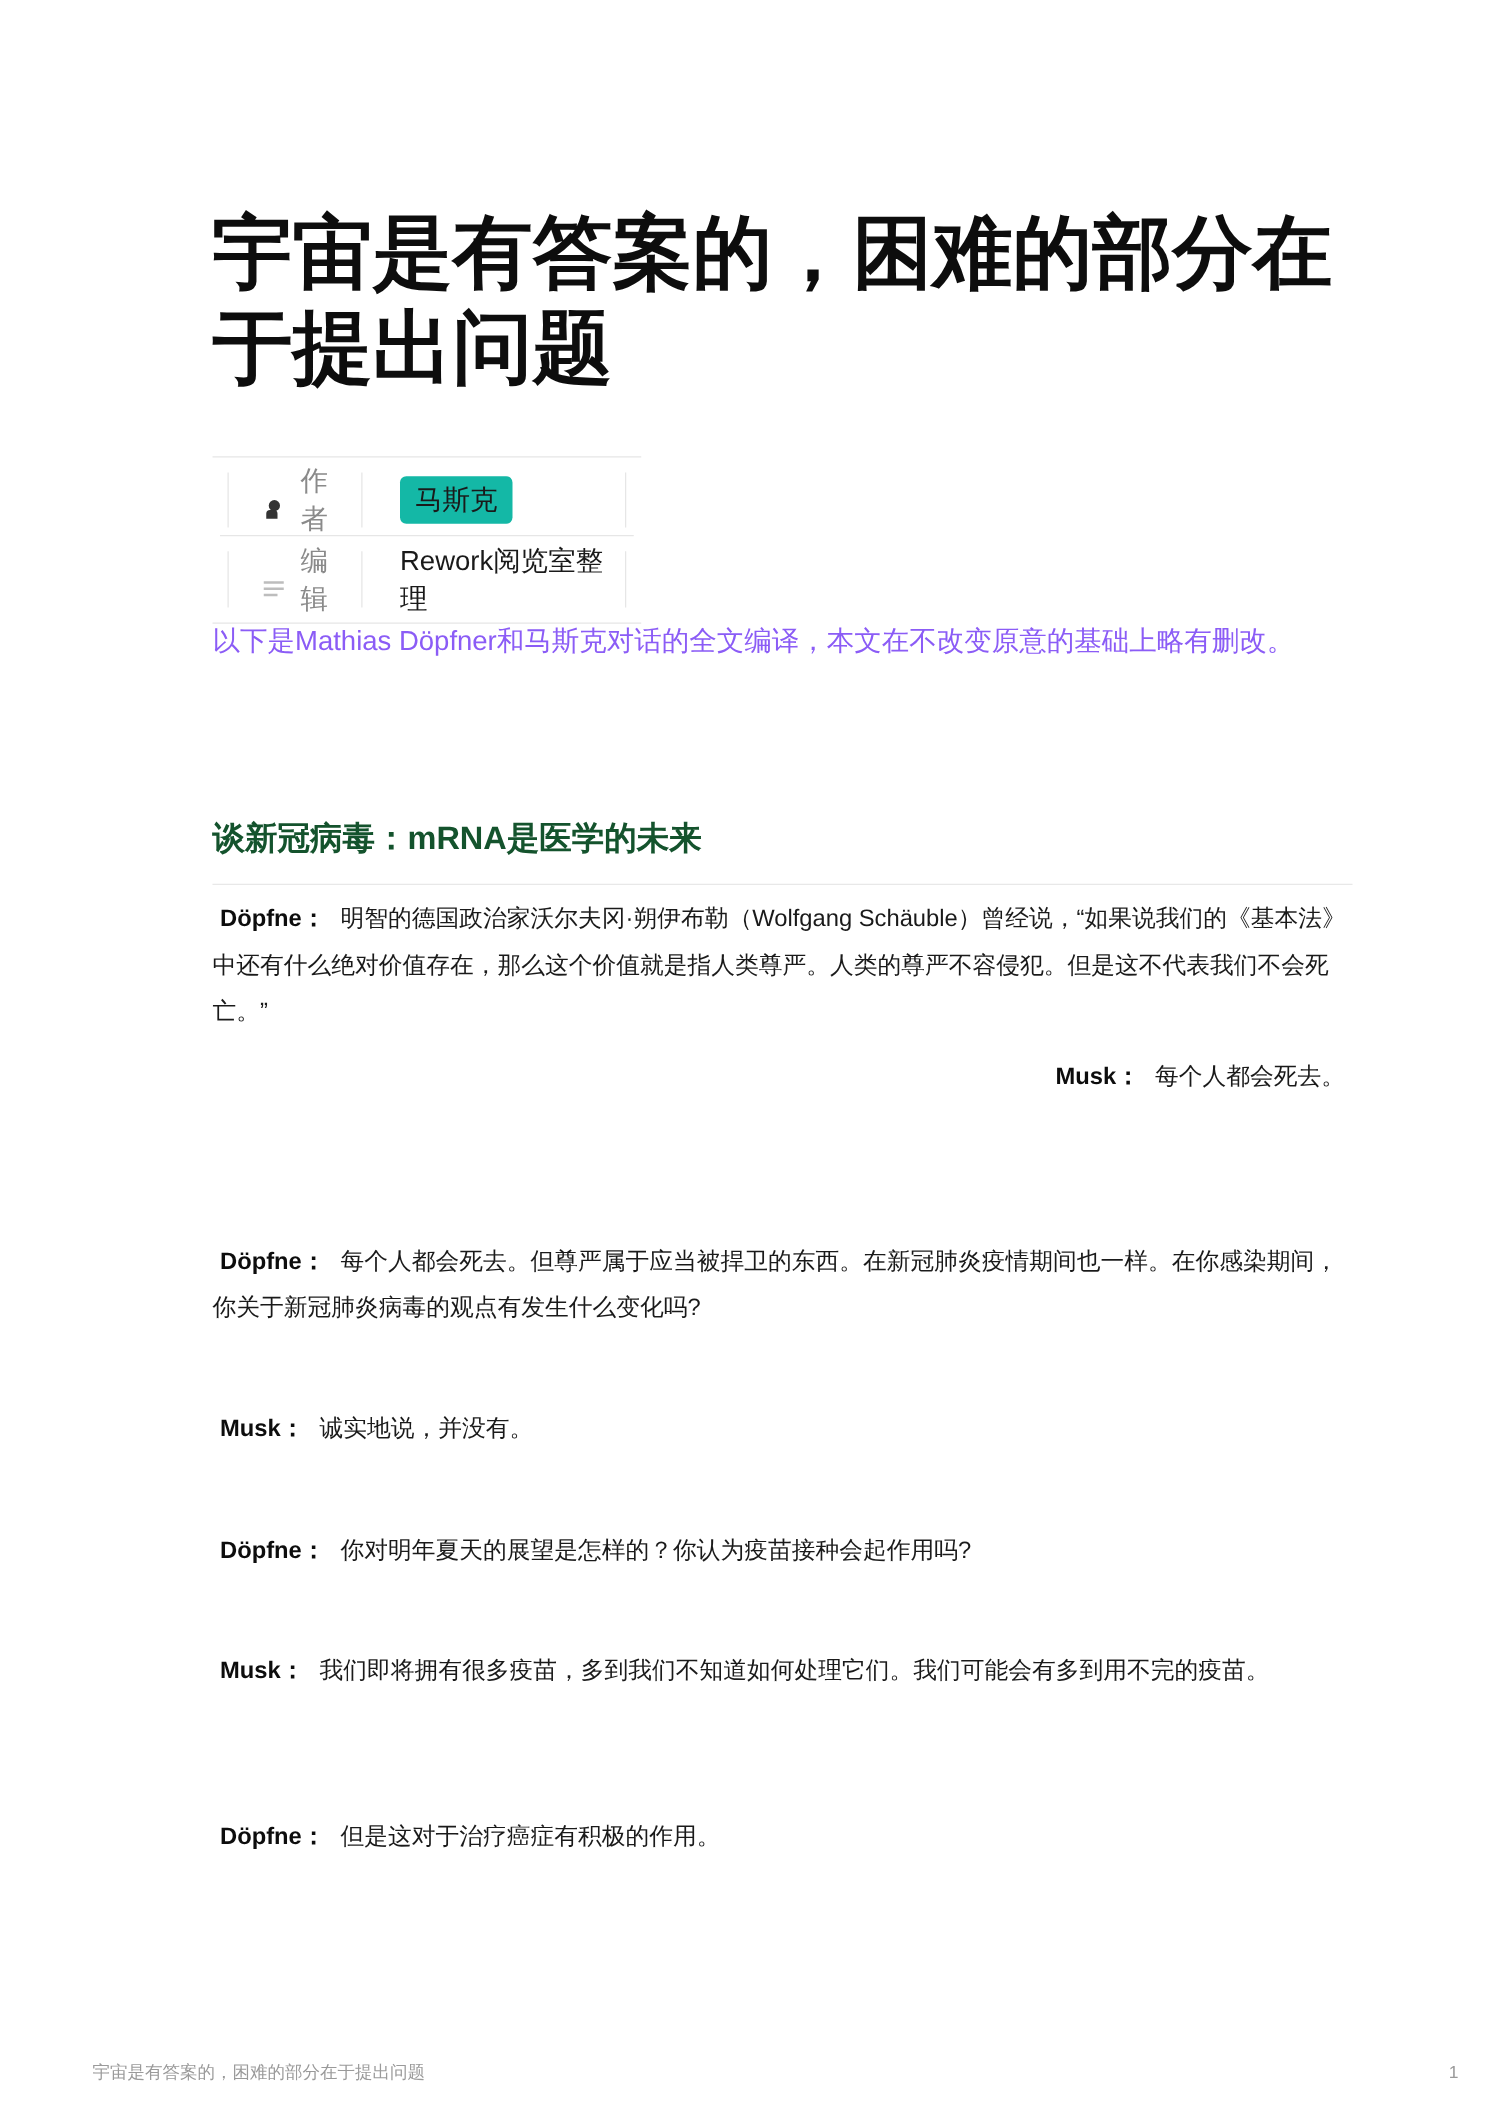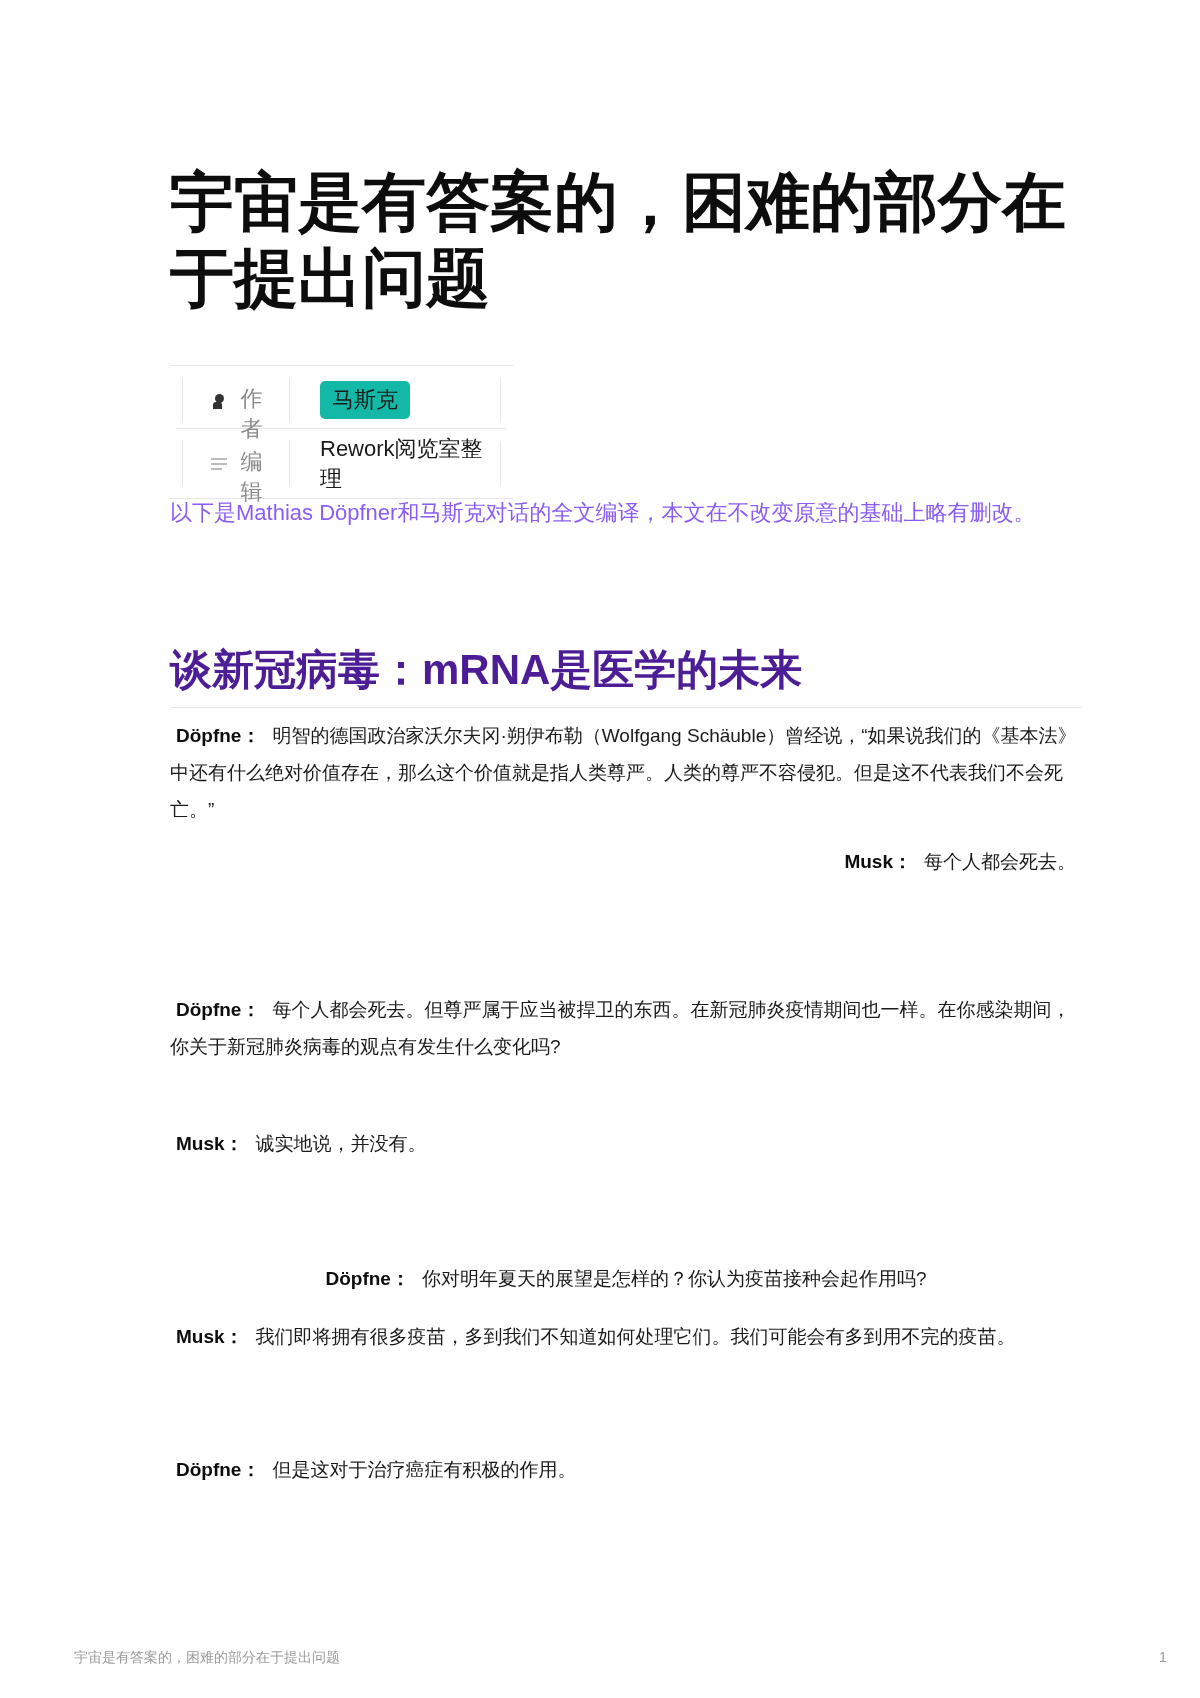"作者" .props-key { align-items: flex-start -> center }
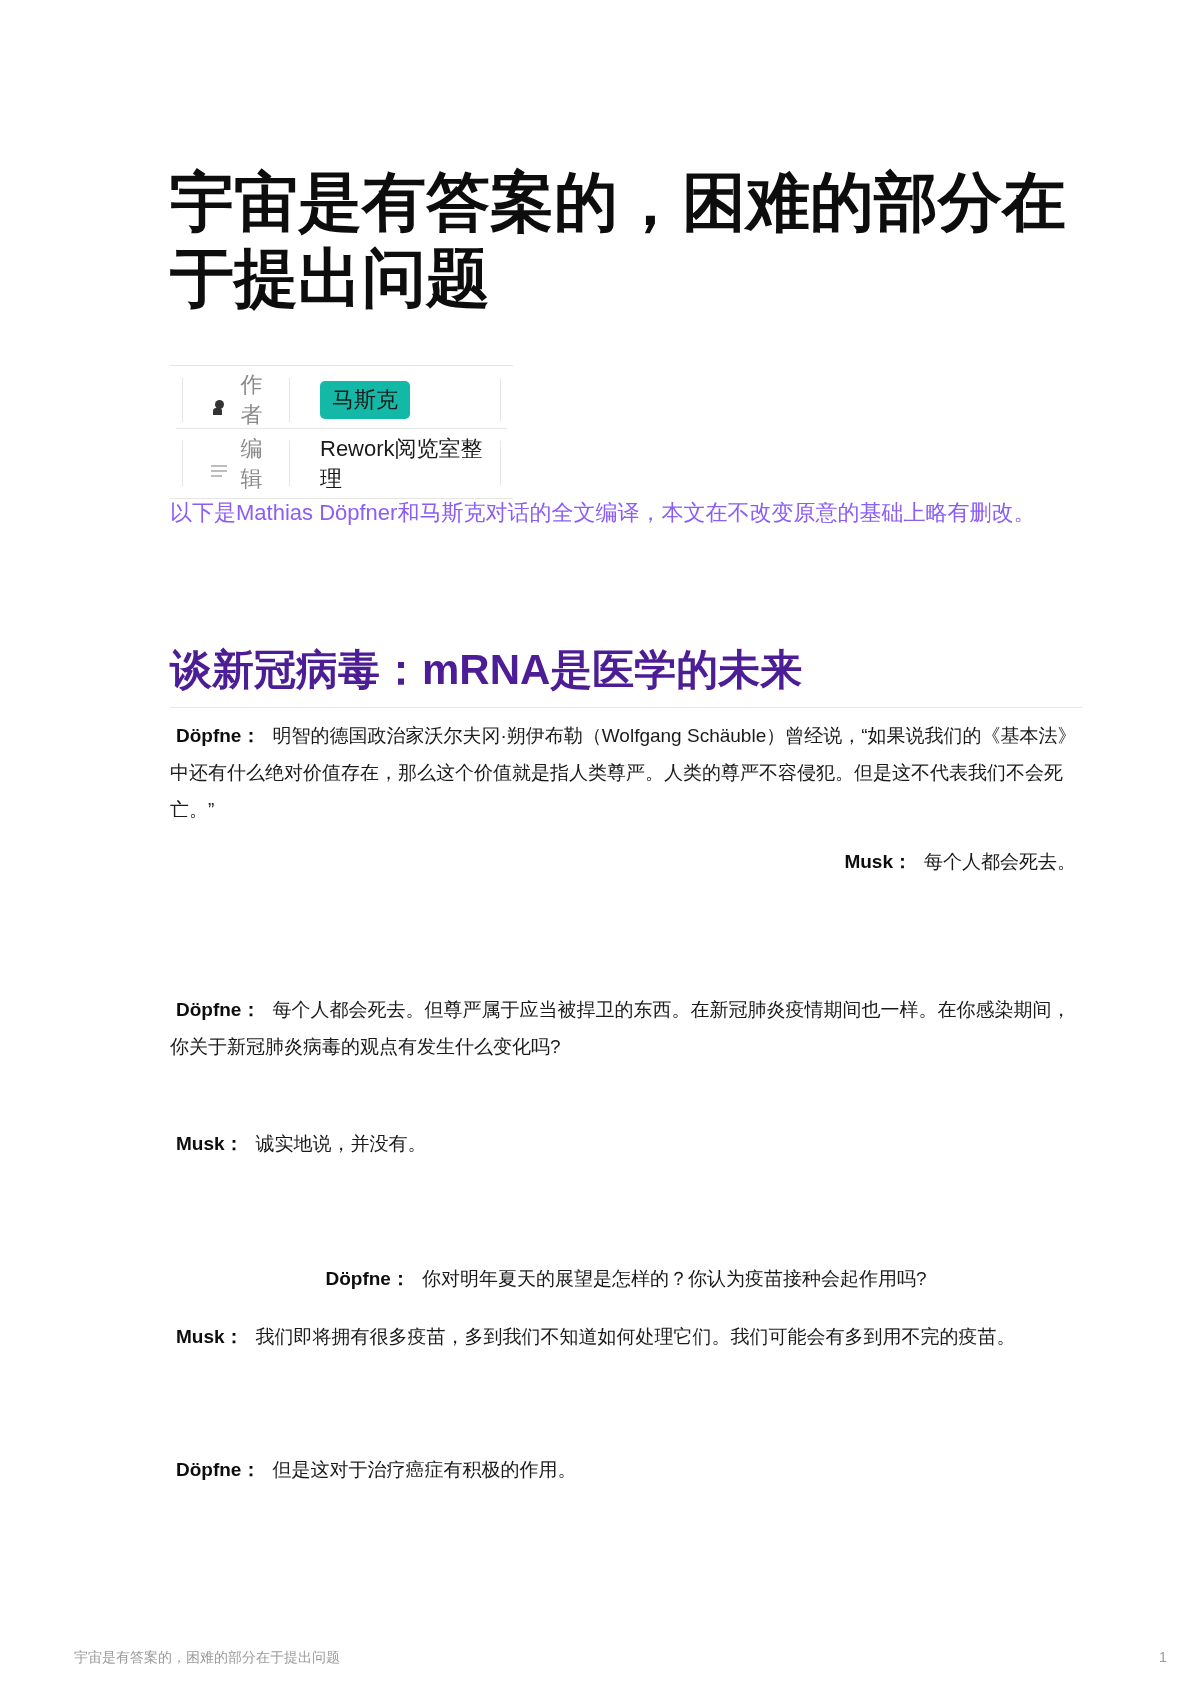"谈新冠病毒：mRNA是医学的未来" .section-heading { color: #4c1d95 -> #14532d; font-size: 42px -> 26px }
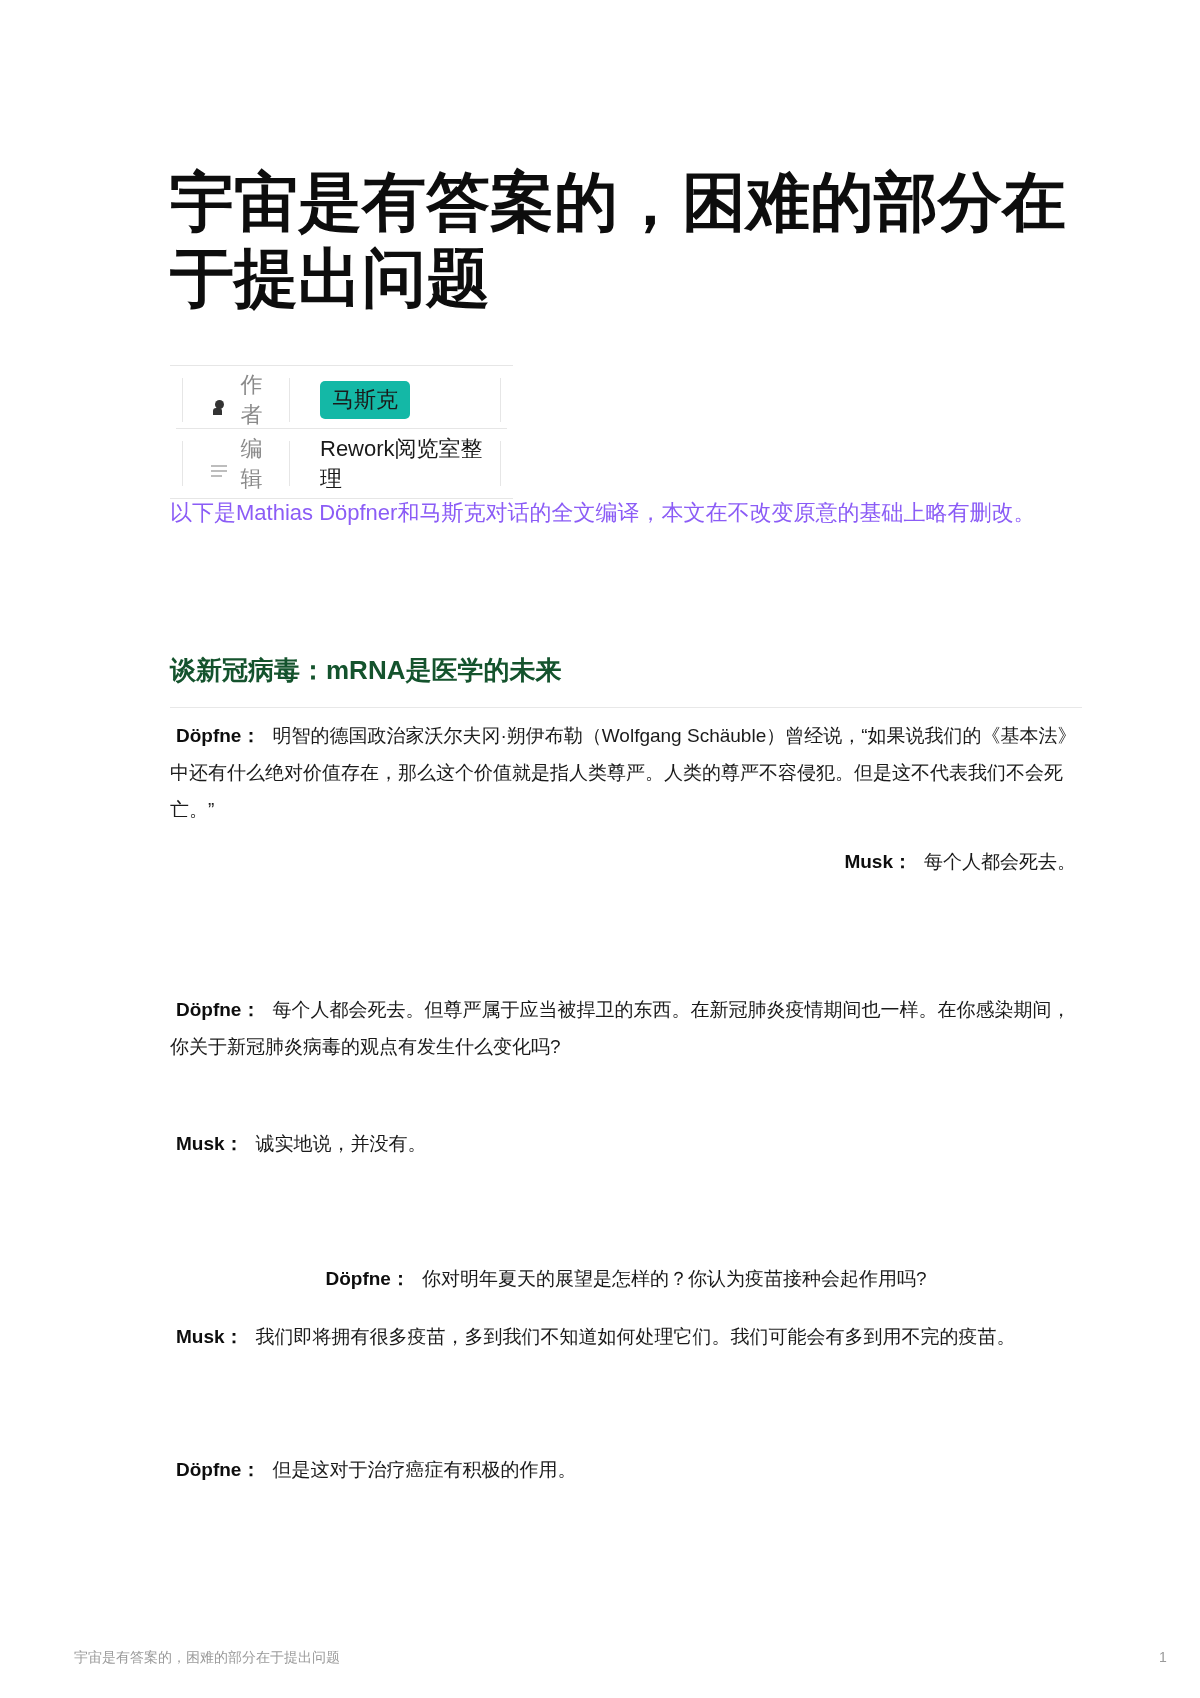"Döpfne： 你对明年夏天的展望是怎样的？你认为疫苗接种会起作用吗?" p.para { text-align: center -> none; top: 1236px -> 1198px }
